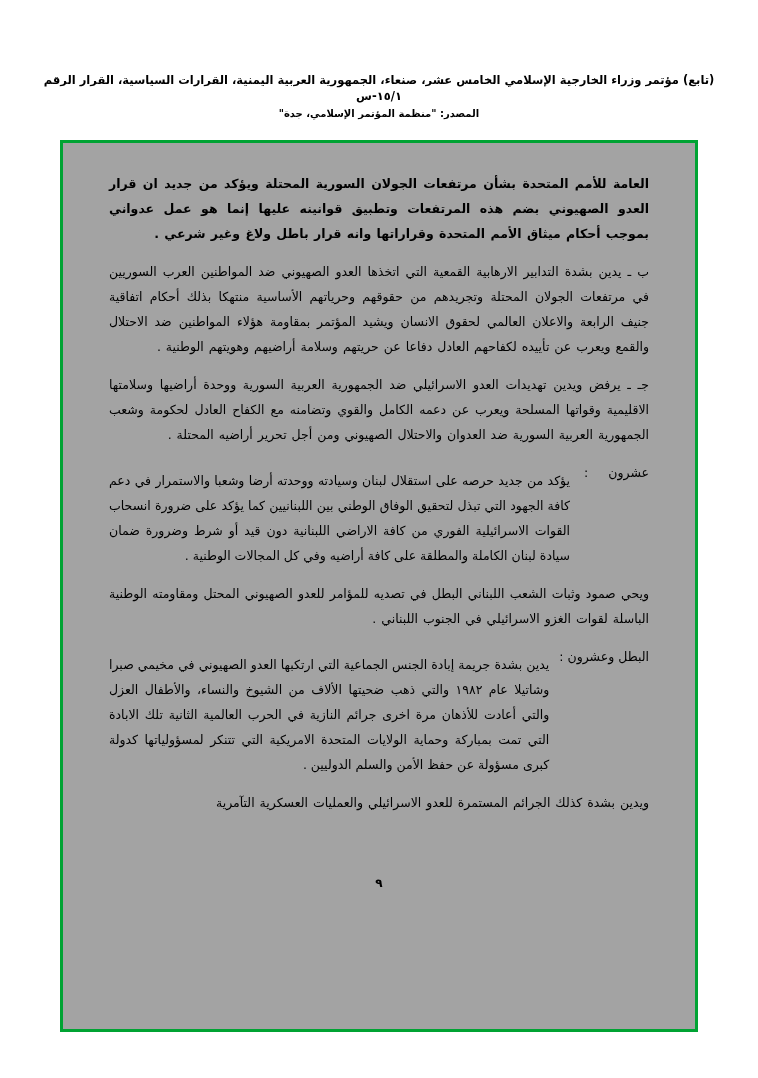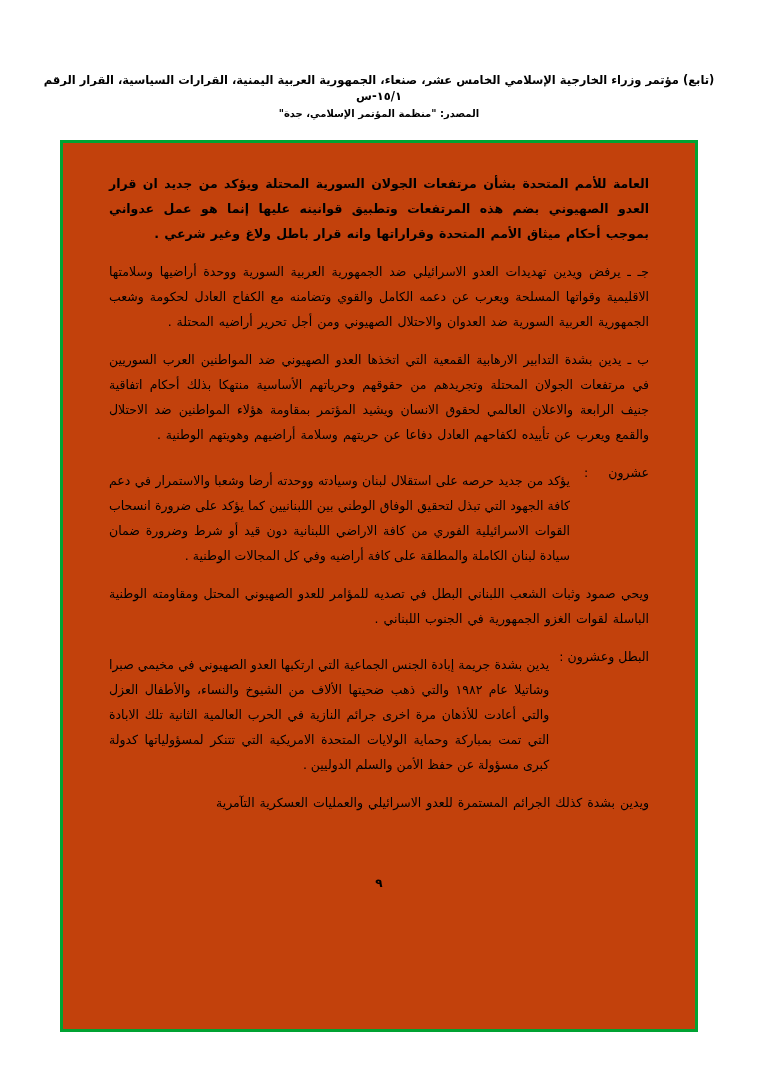"العامة للأمم المتحدة بشأن مرتفعات" .frame { background: #c2410c -> #a3a3a3 }
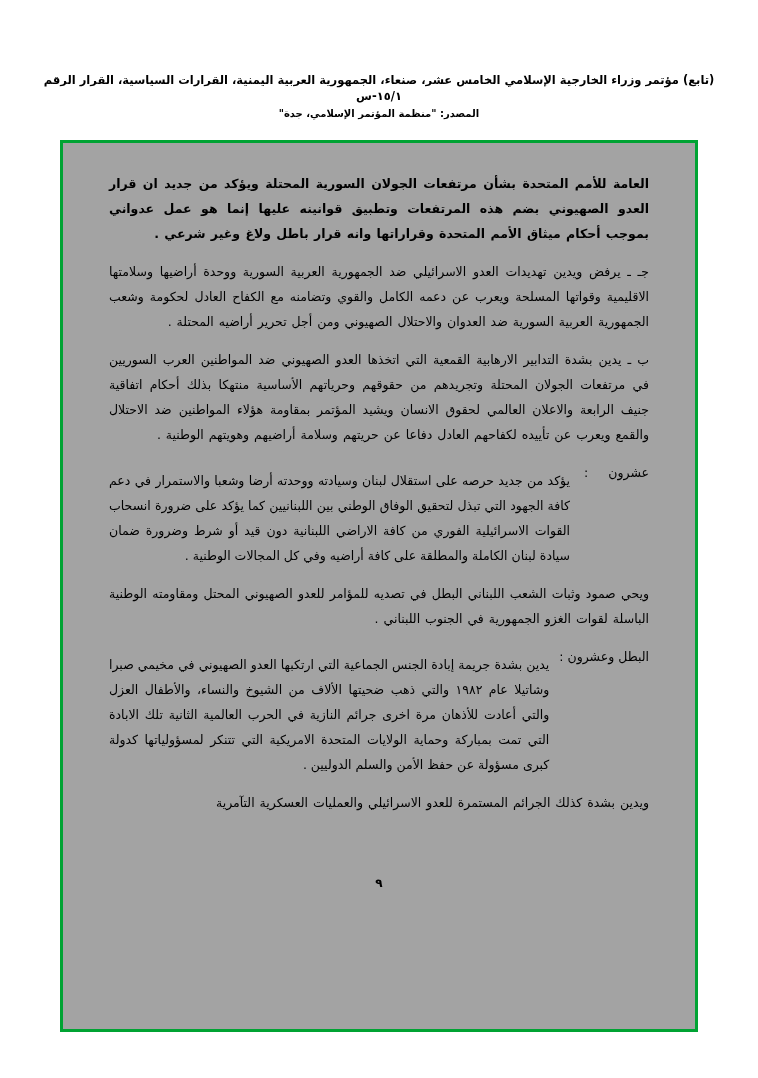"جـ ـ يرفض ويدين تهديدات" div.para { order: before "ب ـ يدين بشدة التدابير" -> after "ب ـ يدين بشدة التدابير" }
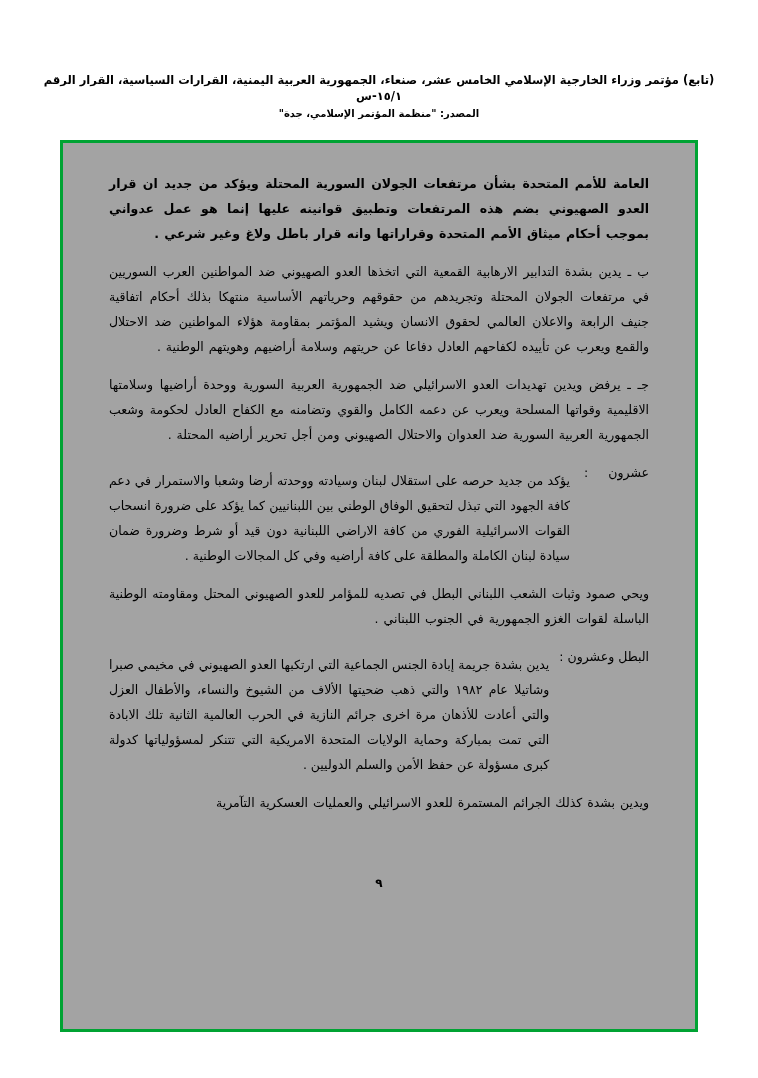"ويحي صمود وثبات الشعب اللبناني" div.para { text: الجمهورية -> الاسرائيلي }
